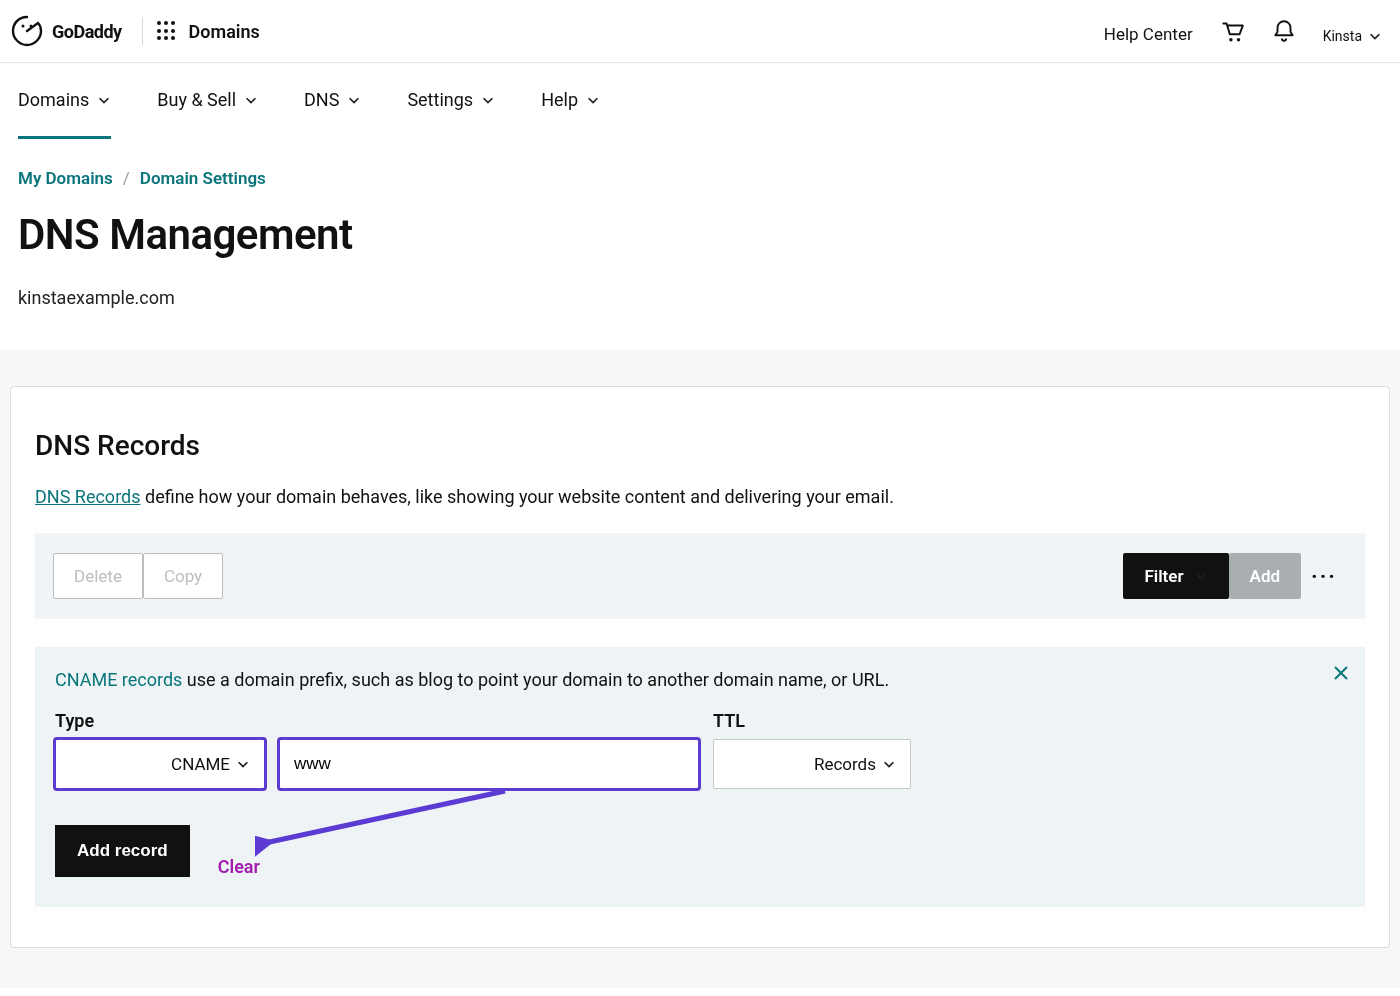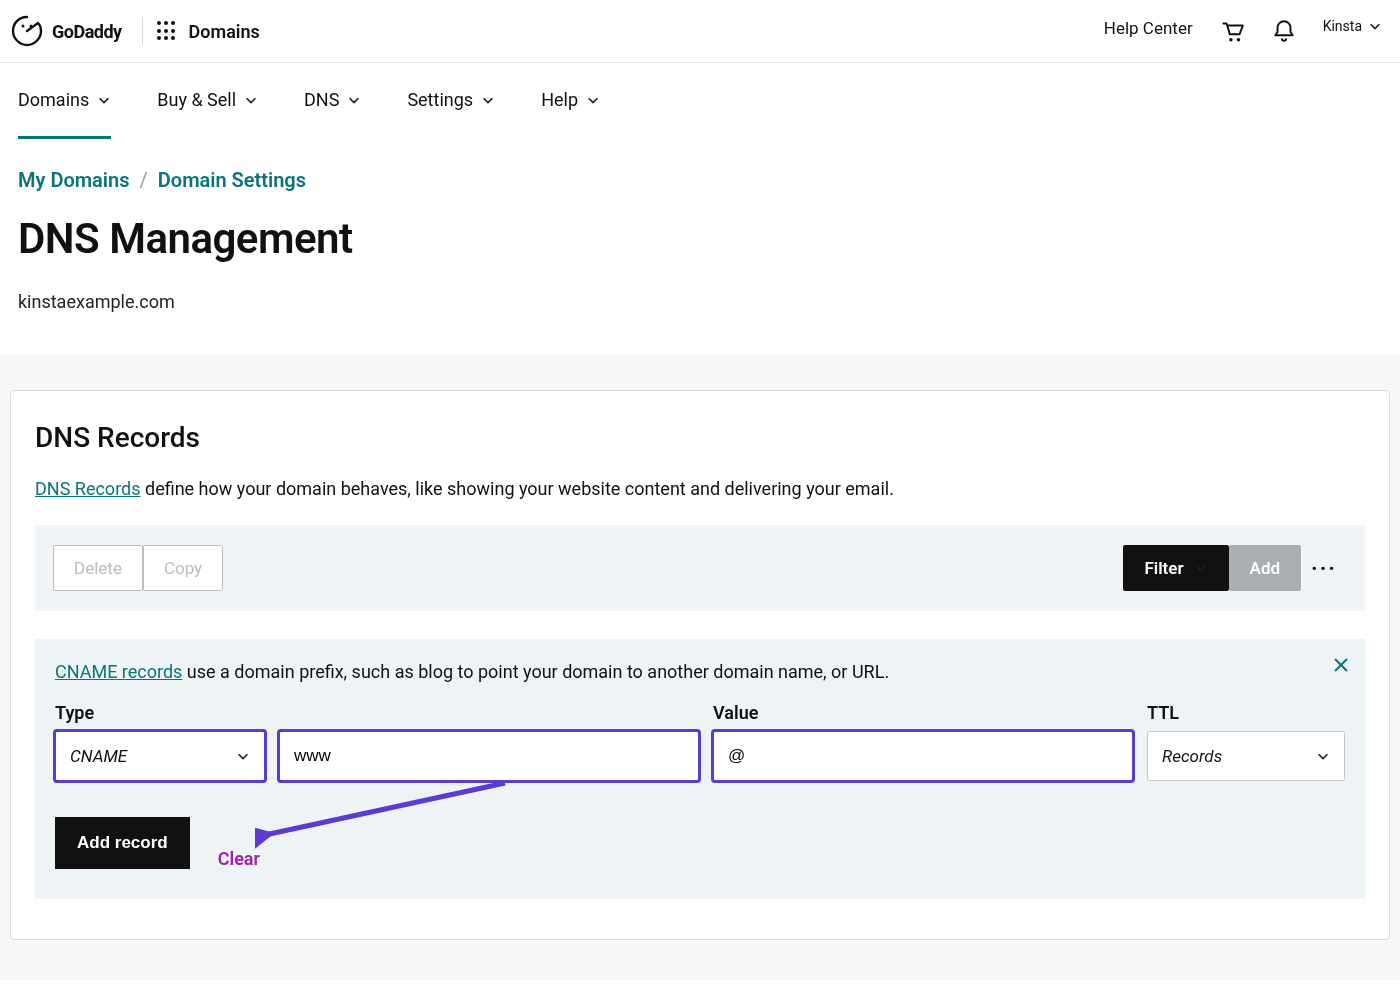"Help Center" .top-right { align-items: flex-start -> flex-end }
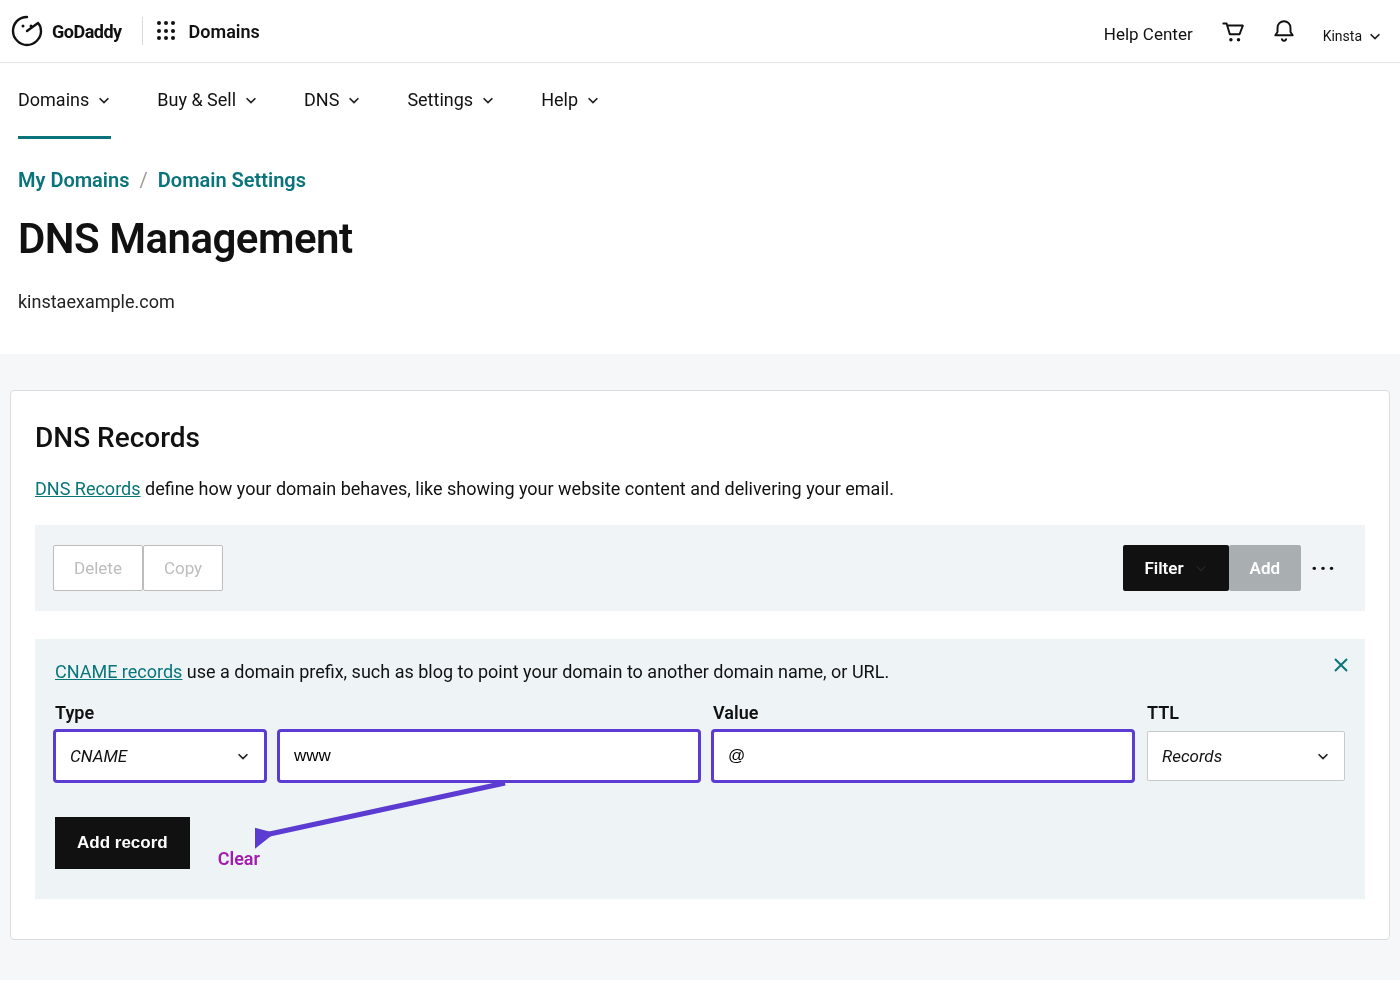"My Domains" .breadcrumbs { font-size: 20px -> 17px }
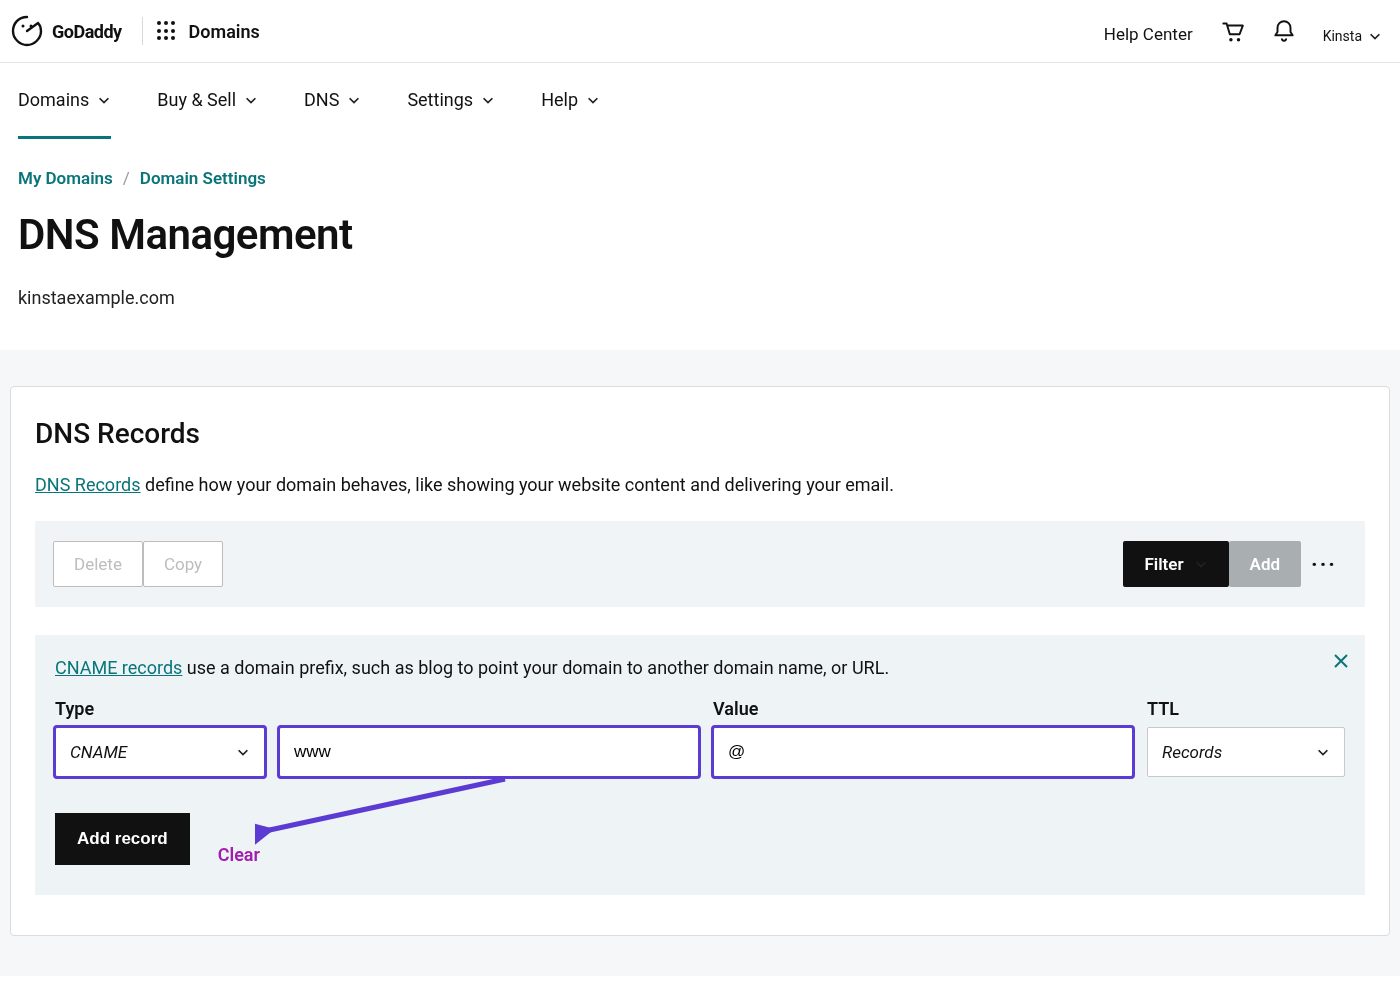"DNS Records" .card { padding: 30px 24px 40px 24px -> 42px 24px 40px 24px }
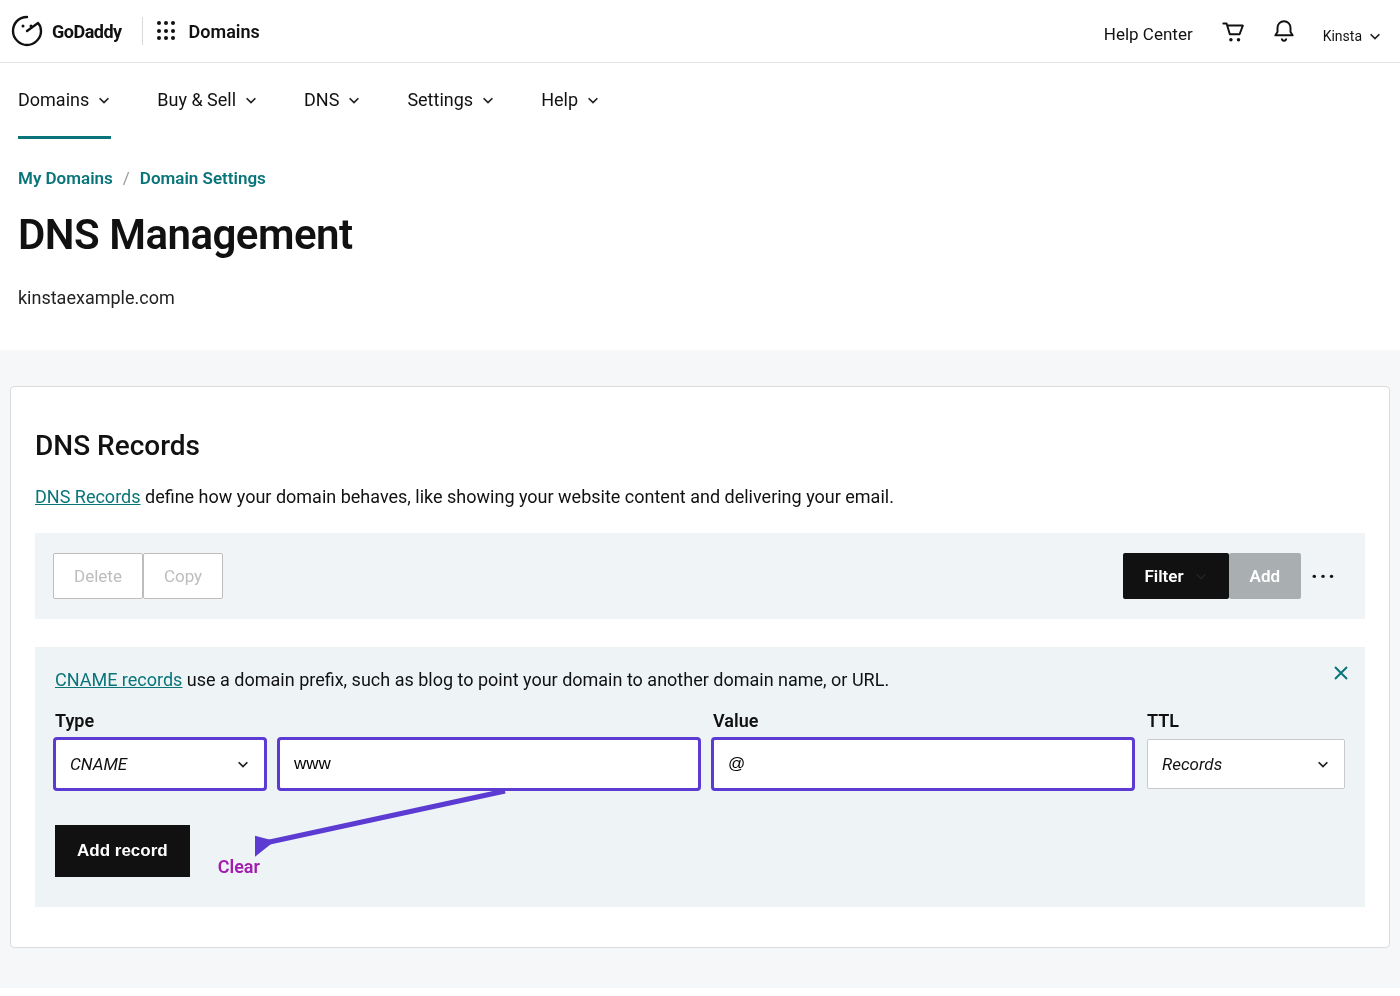"CNAME records" .infoband-text a { text-decoration: underline -> none }
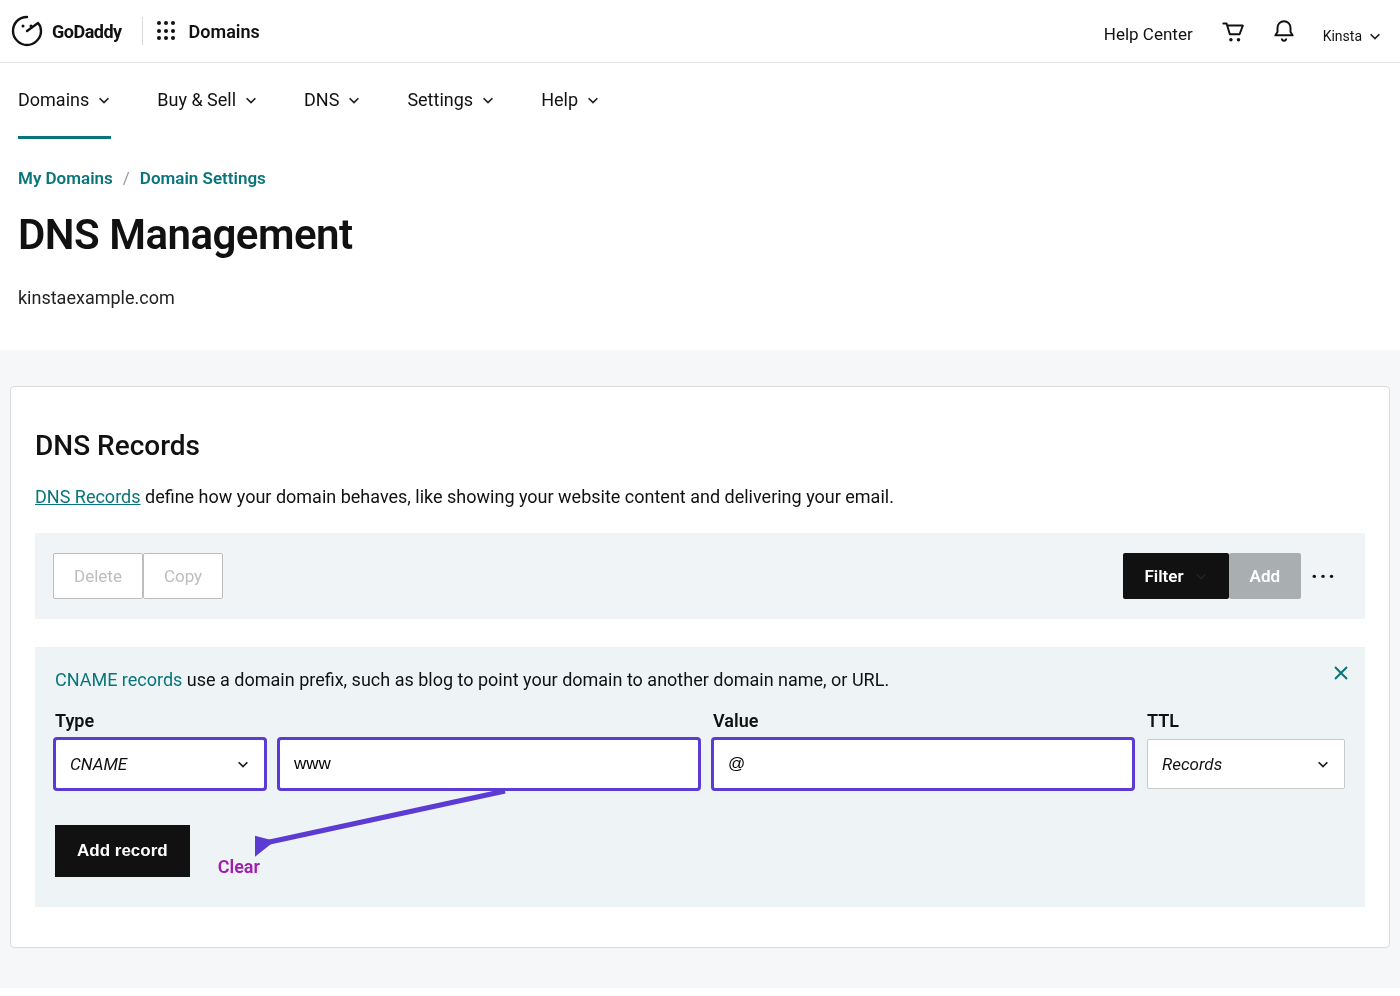"Value" div.field { html: <div> <label>Value</label> <div> <input> </div> </div> -> none }
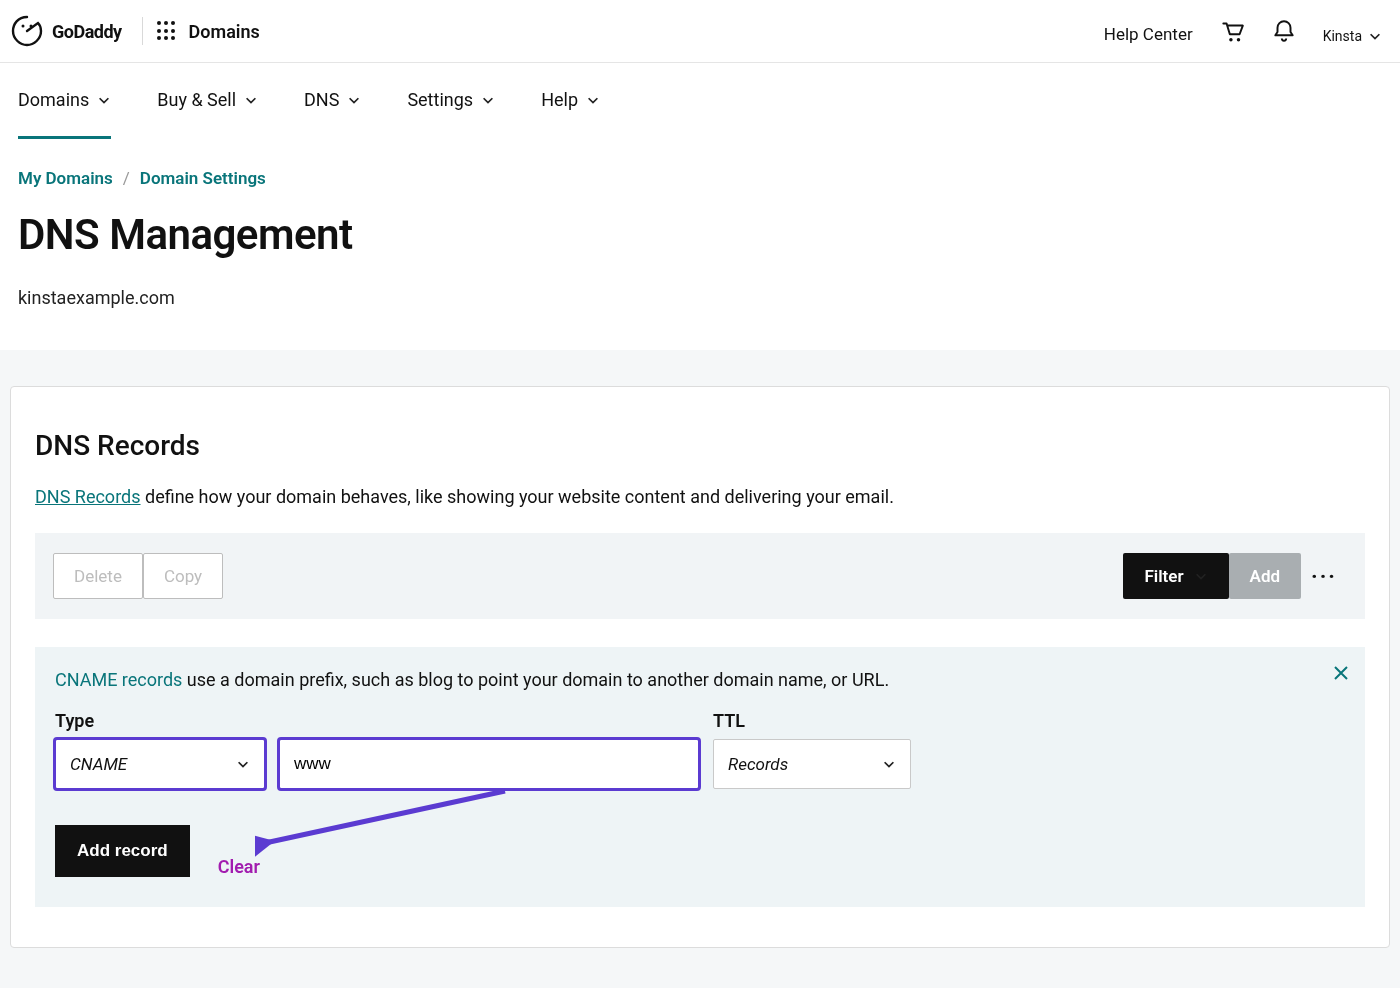"CNAME" .select-control { font-style: italic -> none; justify-content: space-between -> flex-end }
